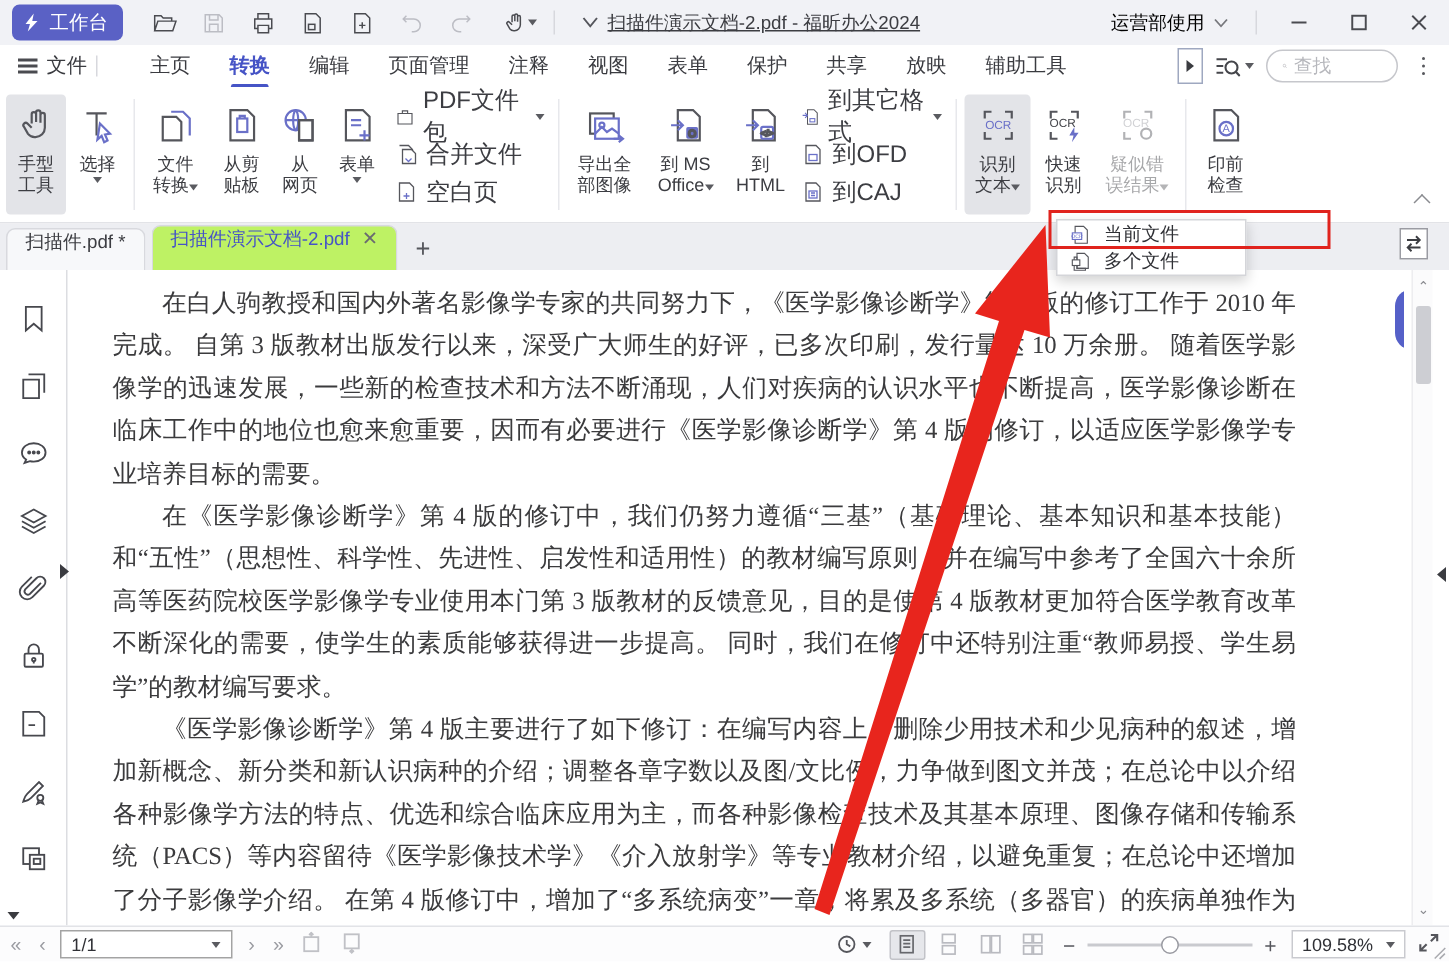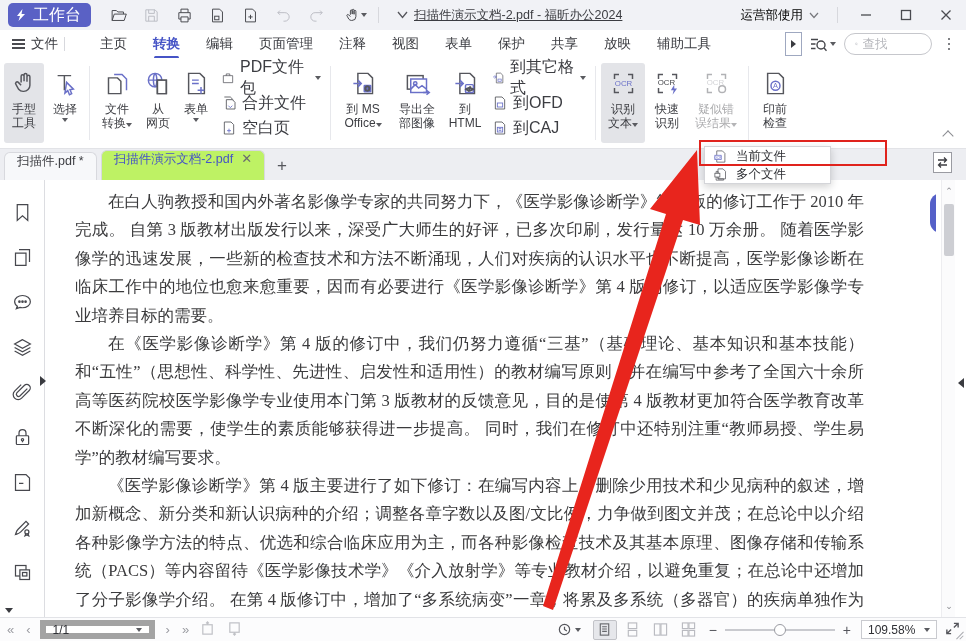"工作台" .workspace-btn { font-size: 16px -> 13px }
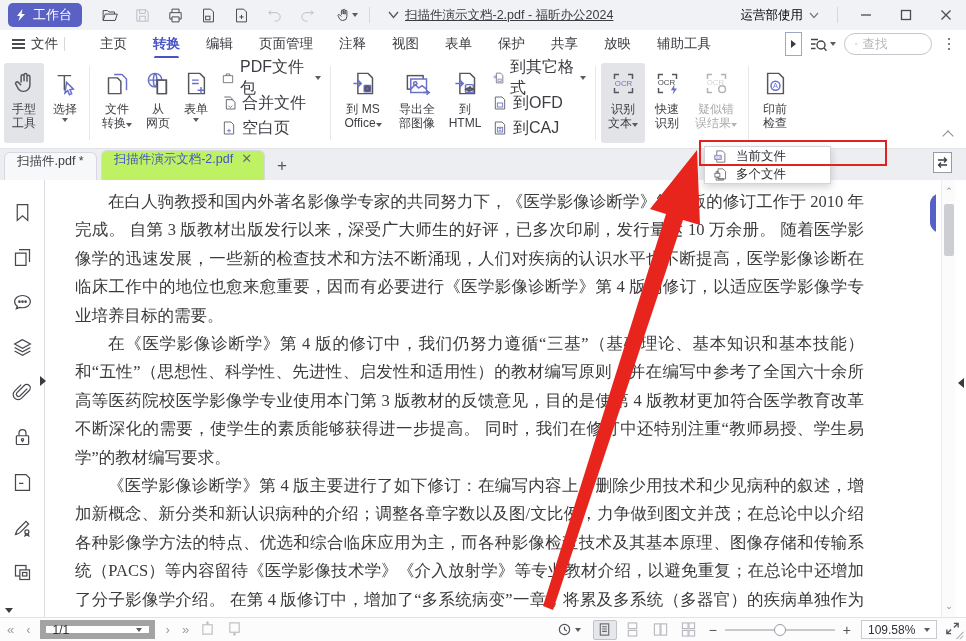"从剪" div.rbtn { html: none -> <div> <span> <svg> <path></path> <rect></rect> <path></path> </svg> </span> <span>从剪 贴板</span> </div> }
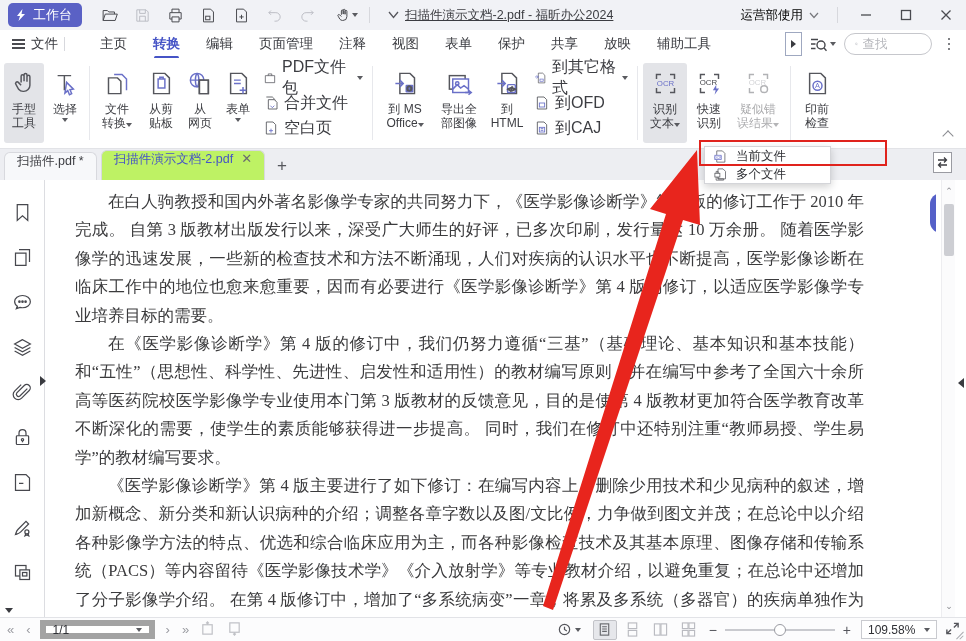"到 MS" div.rbtn { order: before "导出全" -> after "导出全" }
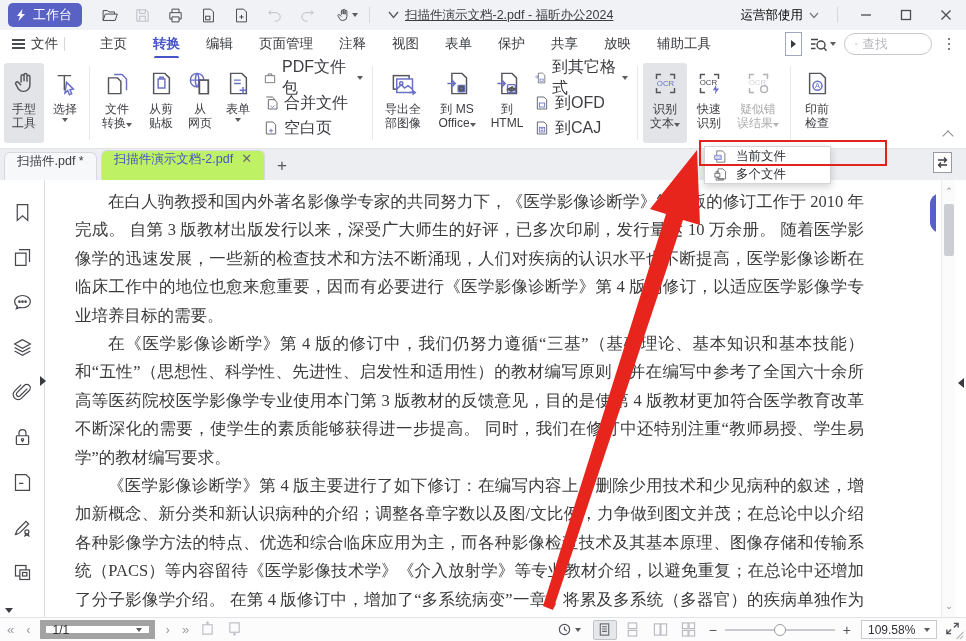"1/1" .page-box { border: 6px solid #a3a3a3 -> 1px solid #a3a3a3 }
